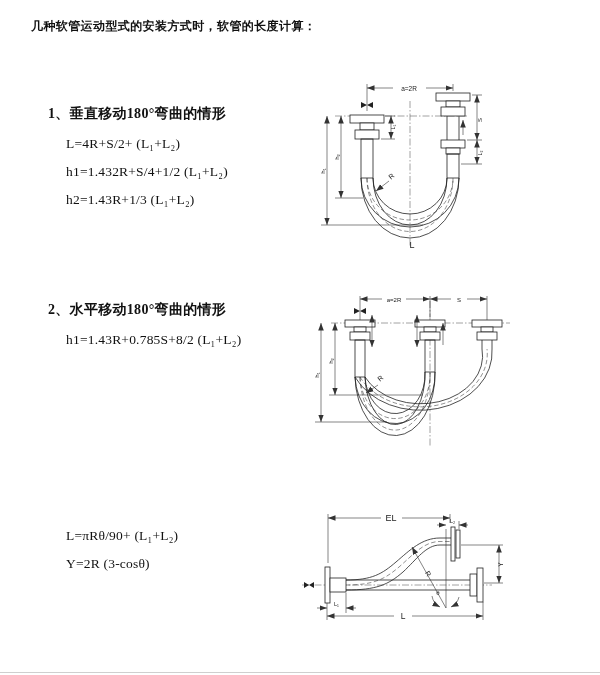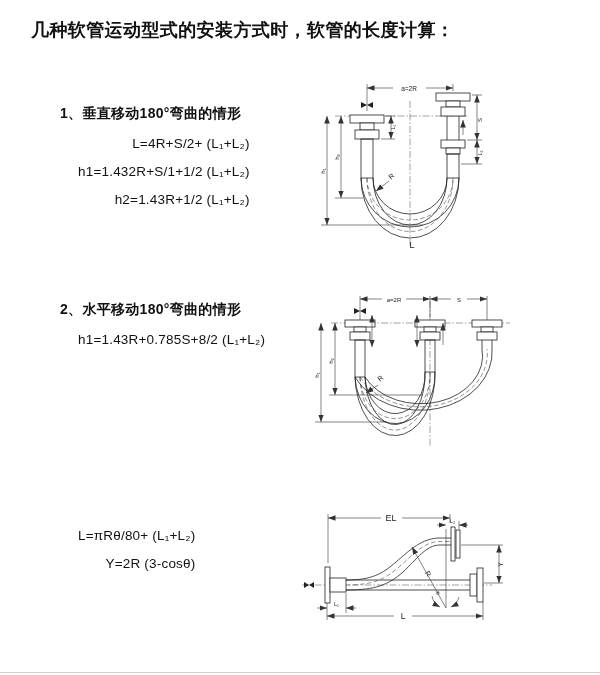"几种软管运动型式的安装方式时，软管的长度计算：" .title { font-size: 18px -> 12px }
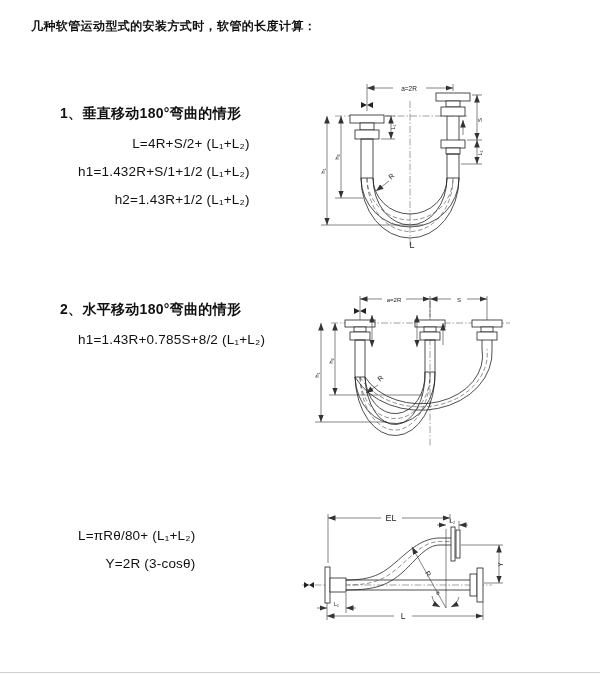"1、垂直移动180°弯曲的情形" .section { font-family: none -> Liberation Serif, serif; left: 60px -> 48px }
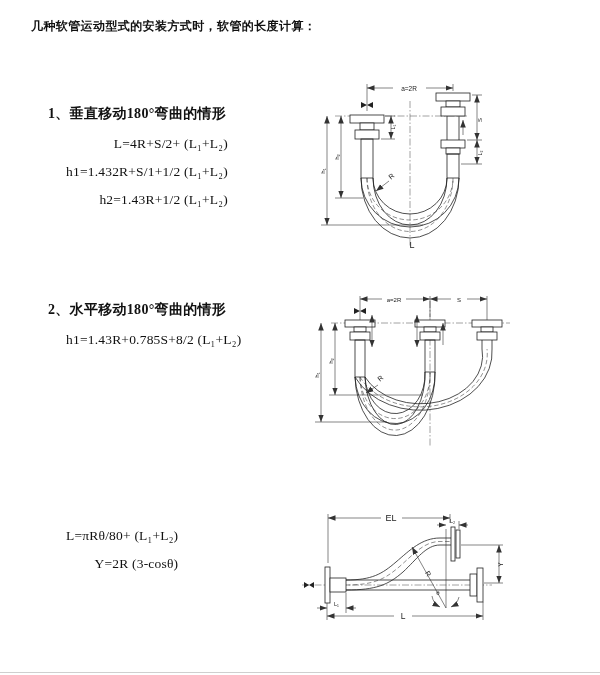"L=4R+S/2+ (L₁+L₂)" .formulas { text-align: right -> none }
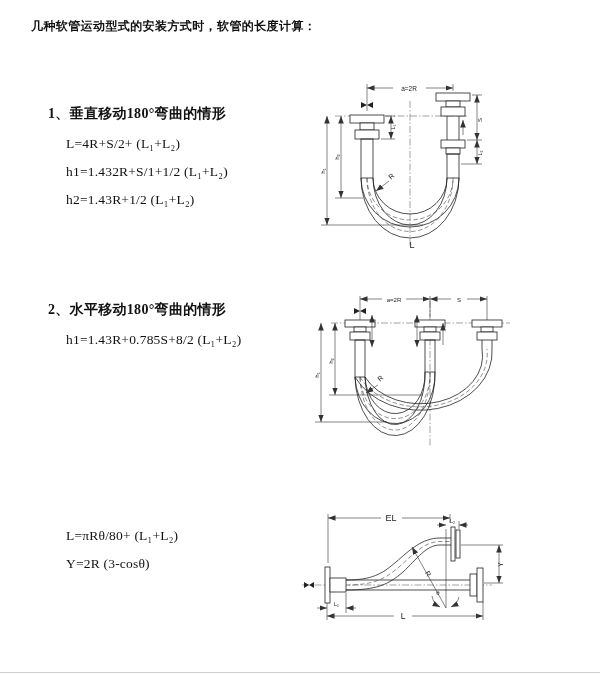"h1=1.432R+S/1+1/2 (L₁+L₂)" div { text: 1.432R+S/1+1/2 -> 1.432R+S/4+1/2 }
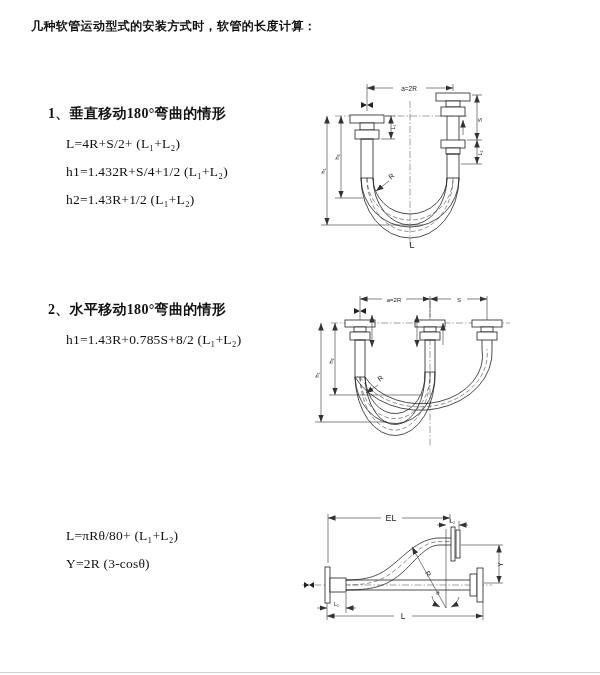"h2=1.43R+1/2 (L₁+L₂)" div { text: 1.43R+1/2 -> 1.43R+1/3 }
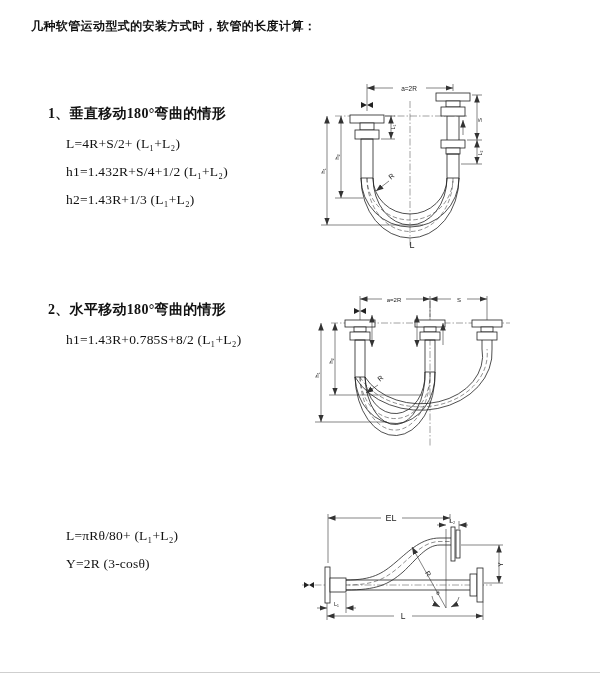"L=πRθ/80+ (L₁+L₂)" div { text: πRθ/80+ -> πRθ/90+ }
